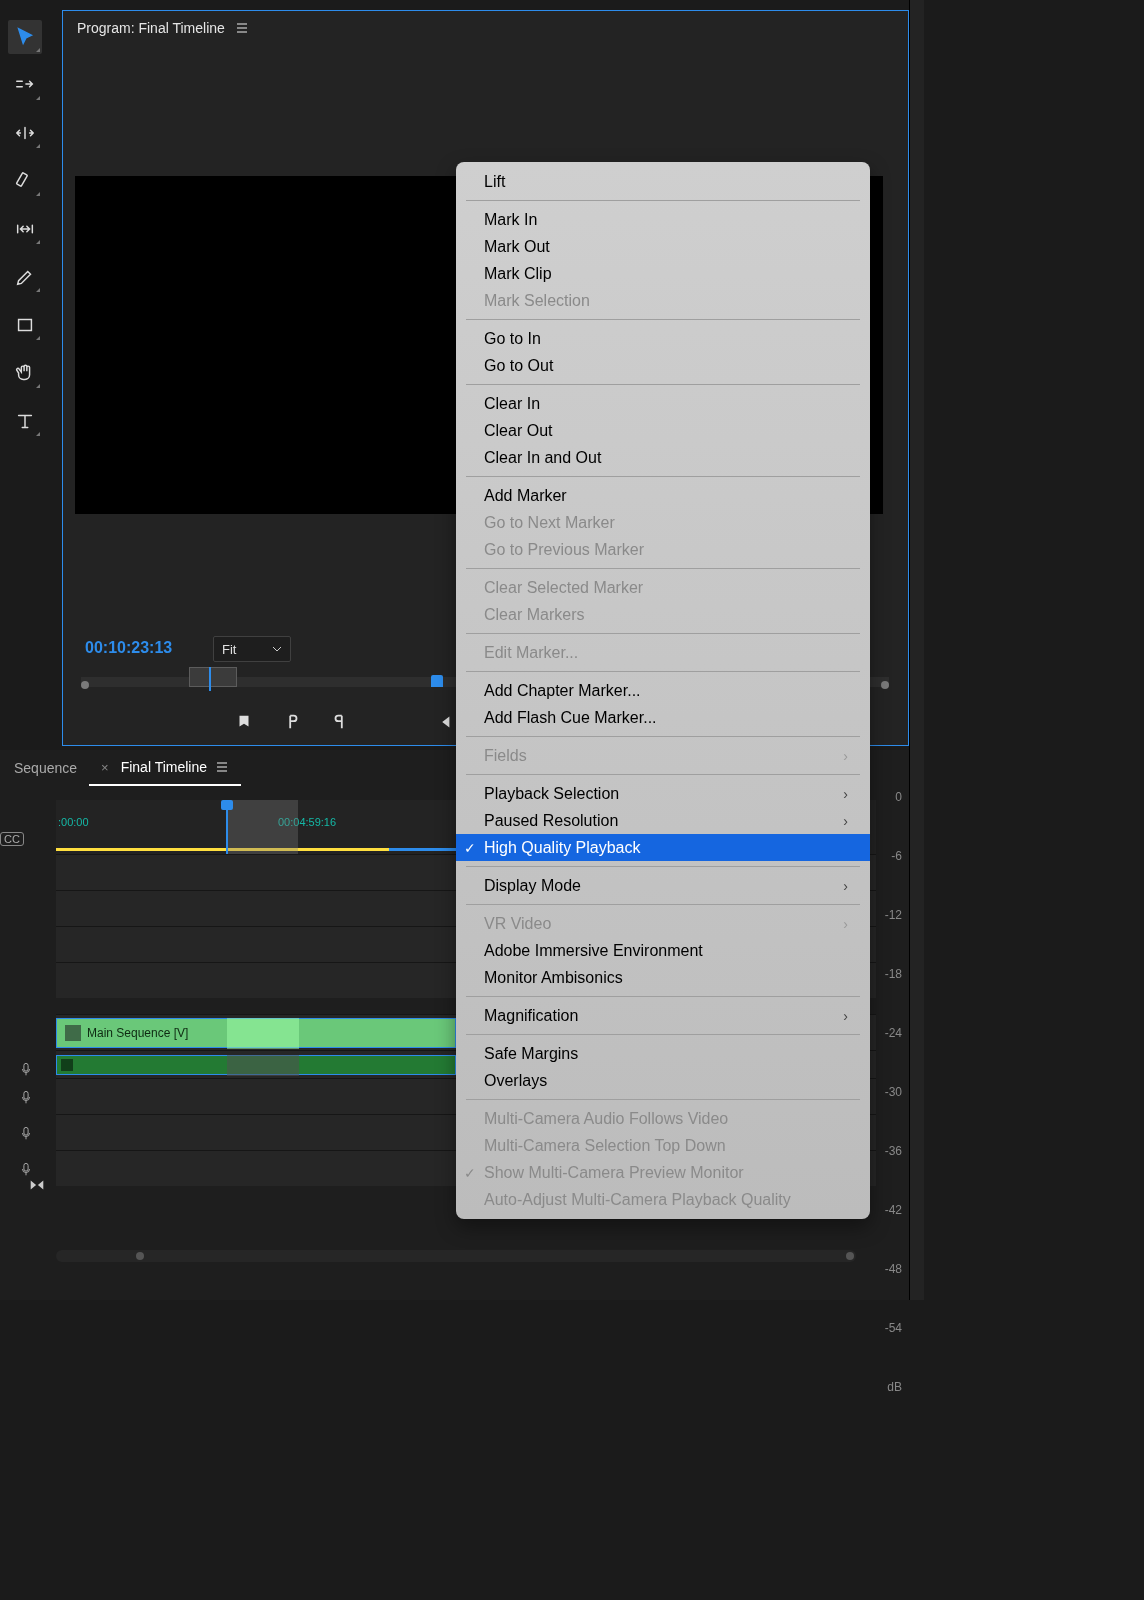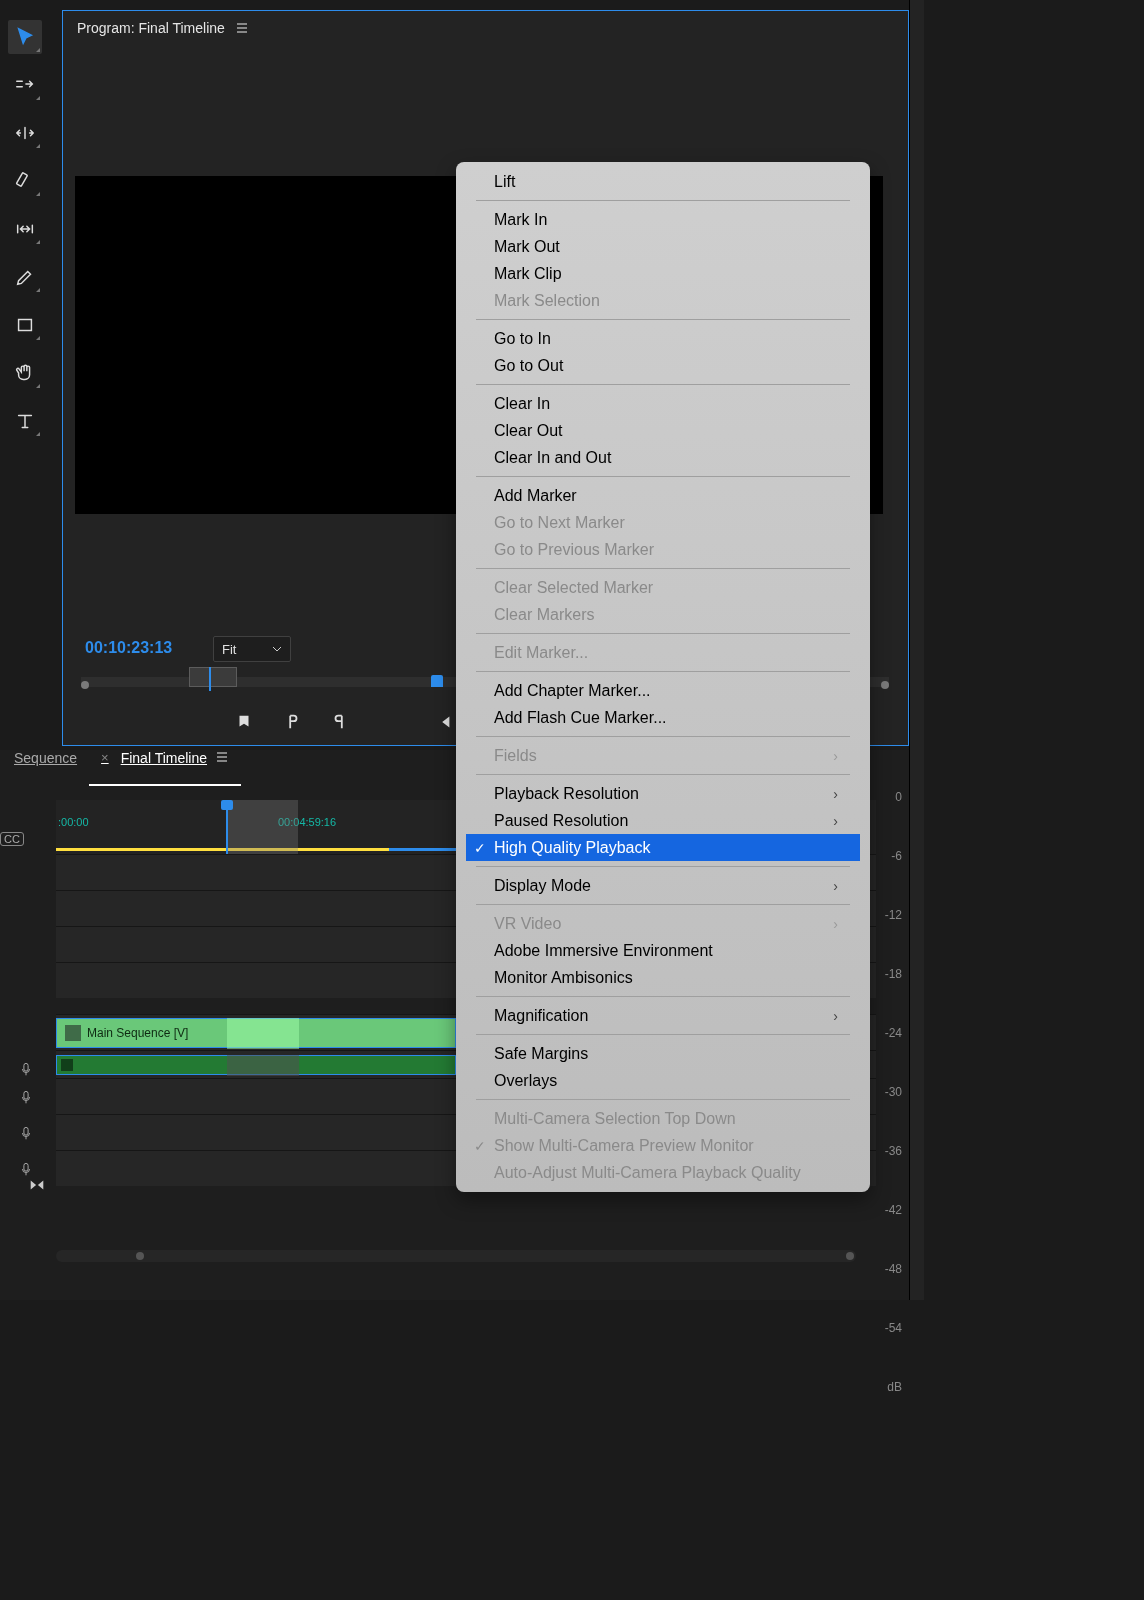"Lift" .ctx { padding: 6px 10px -> 6px 0 }
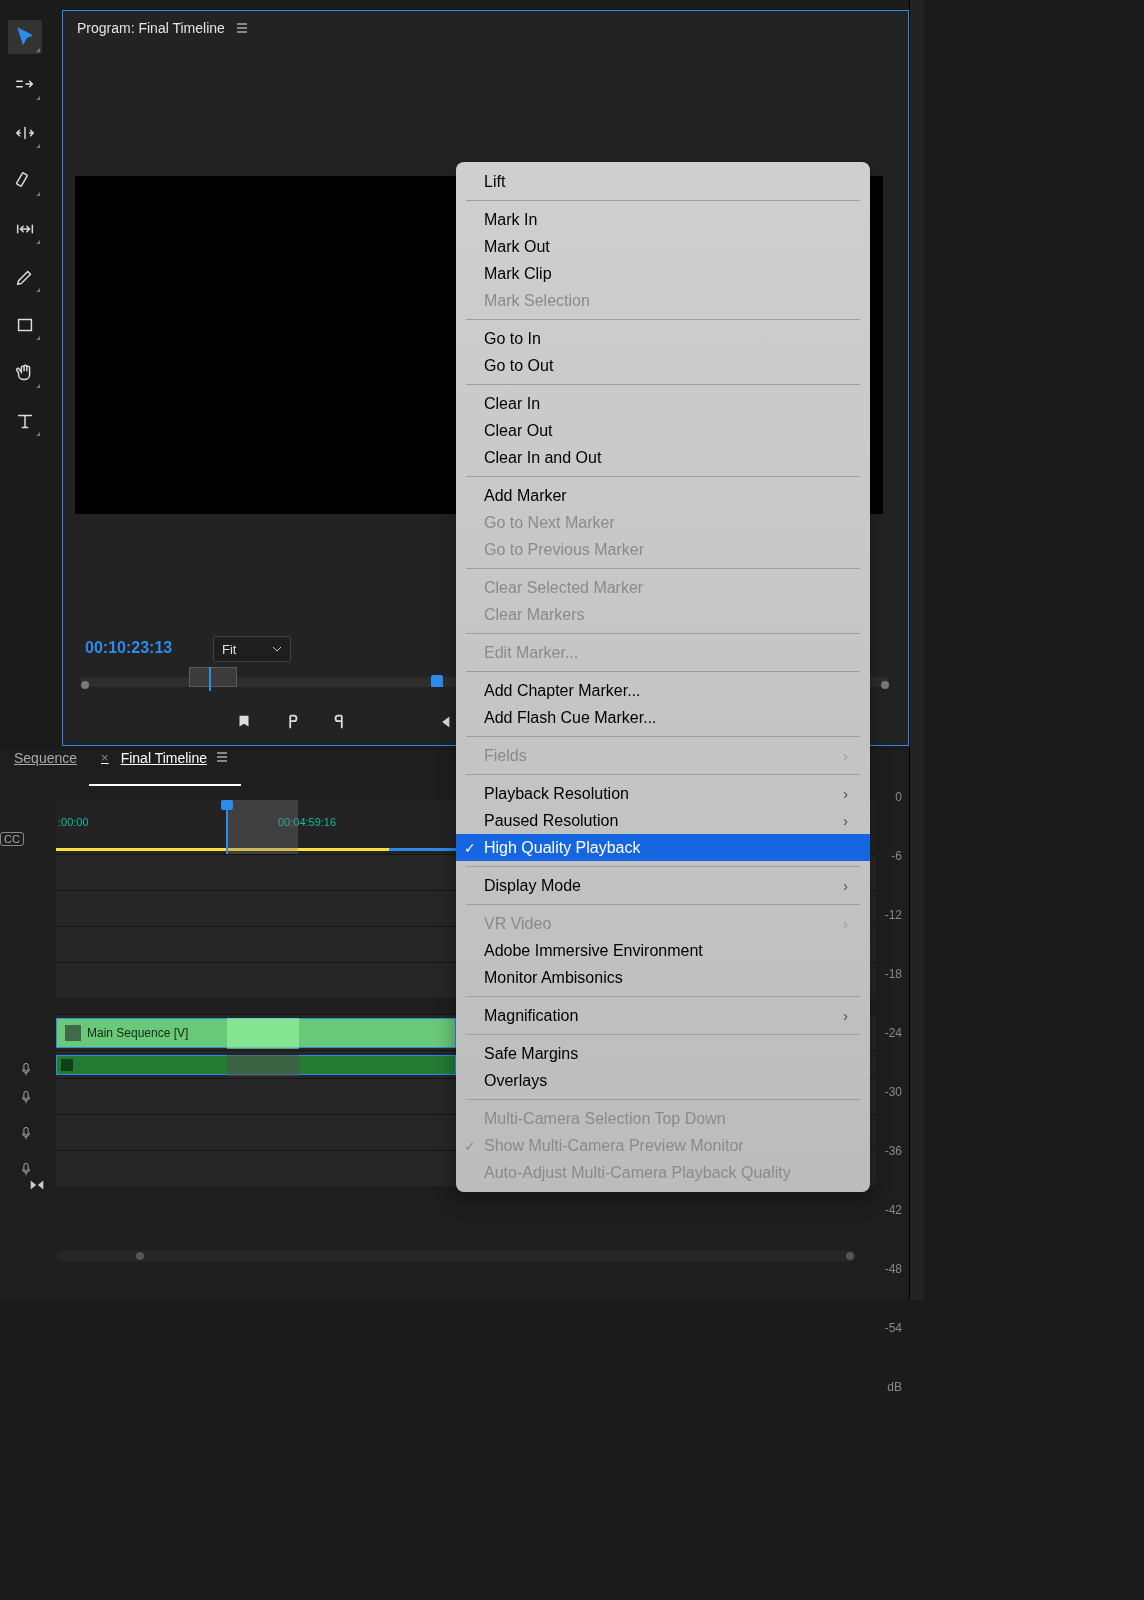"Sequence" .tl-tab { align-items: none -> center; text-decoration: underline -> none }
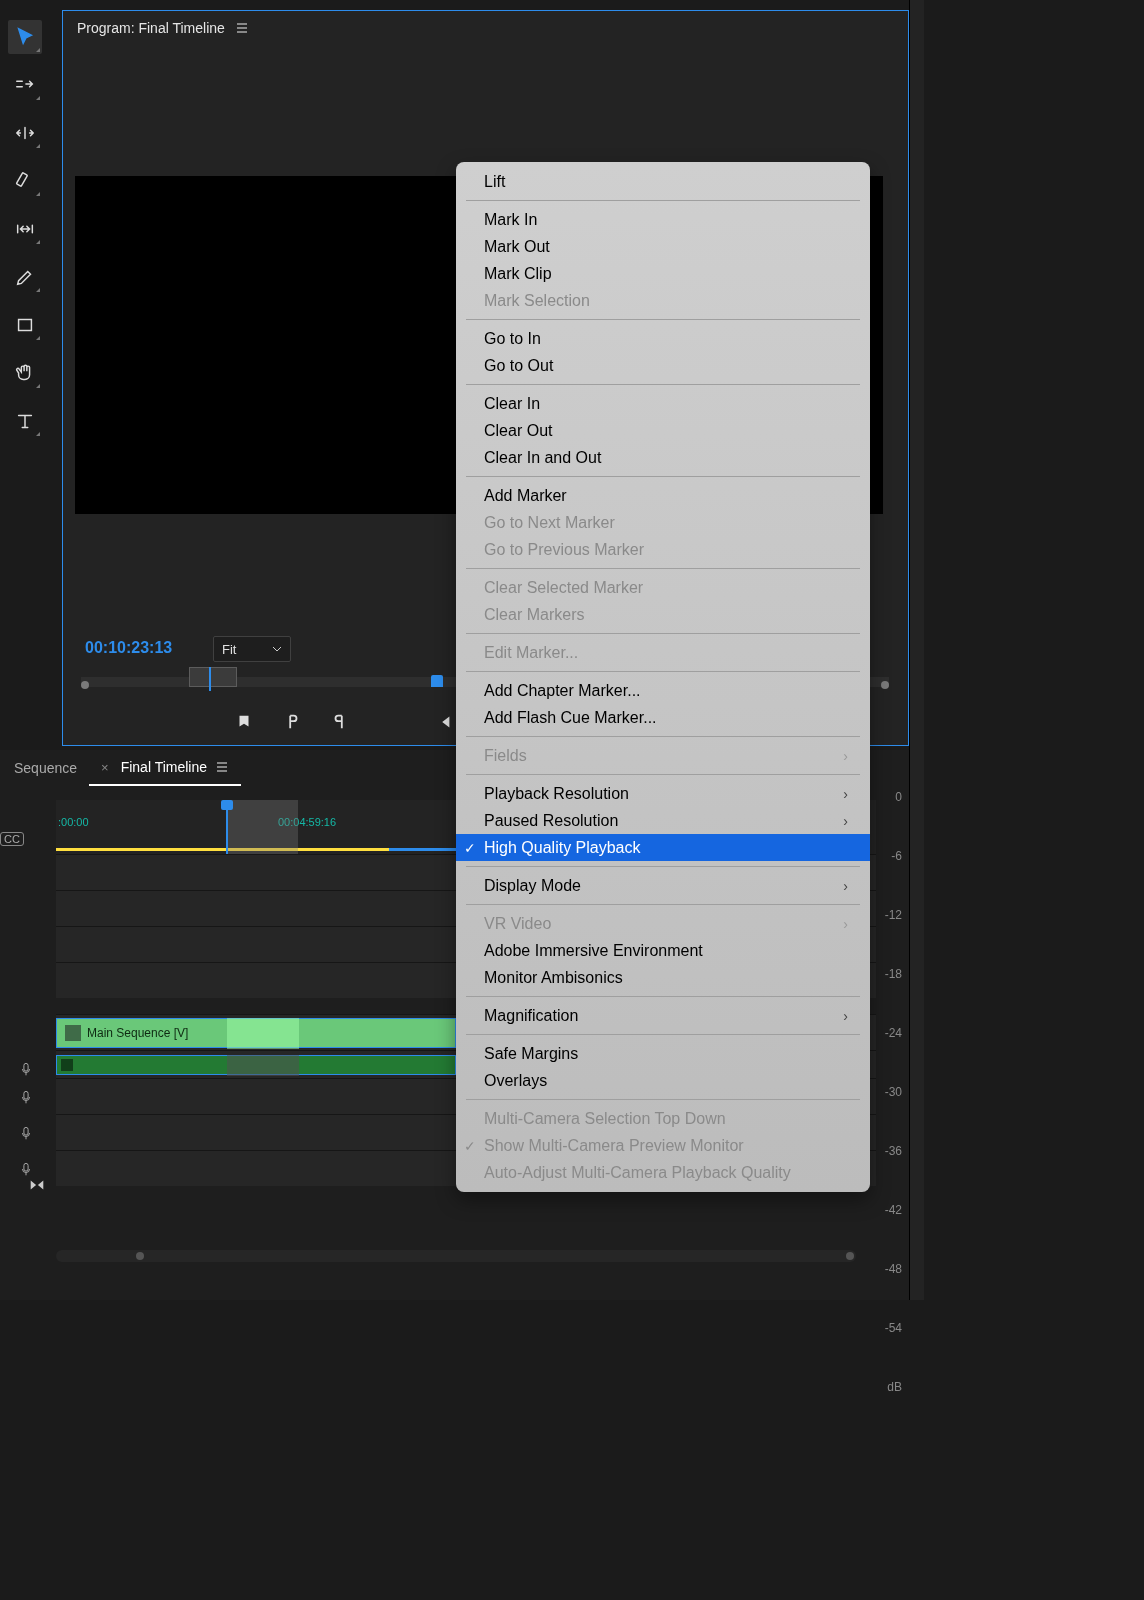"Playback Resolution" span { text: Resolution -> Selection }
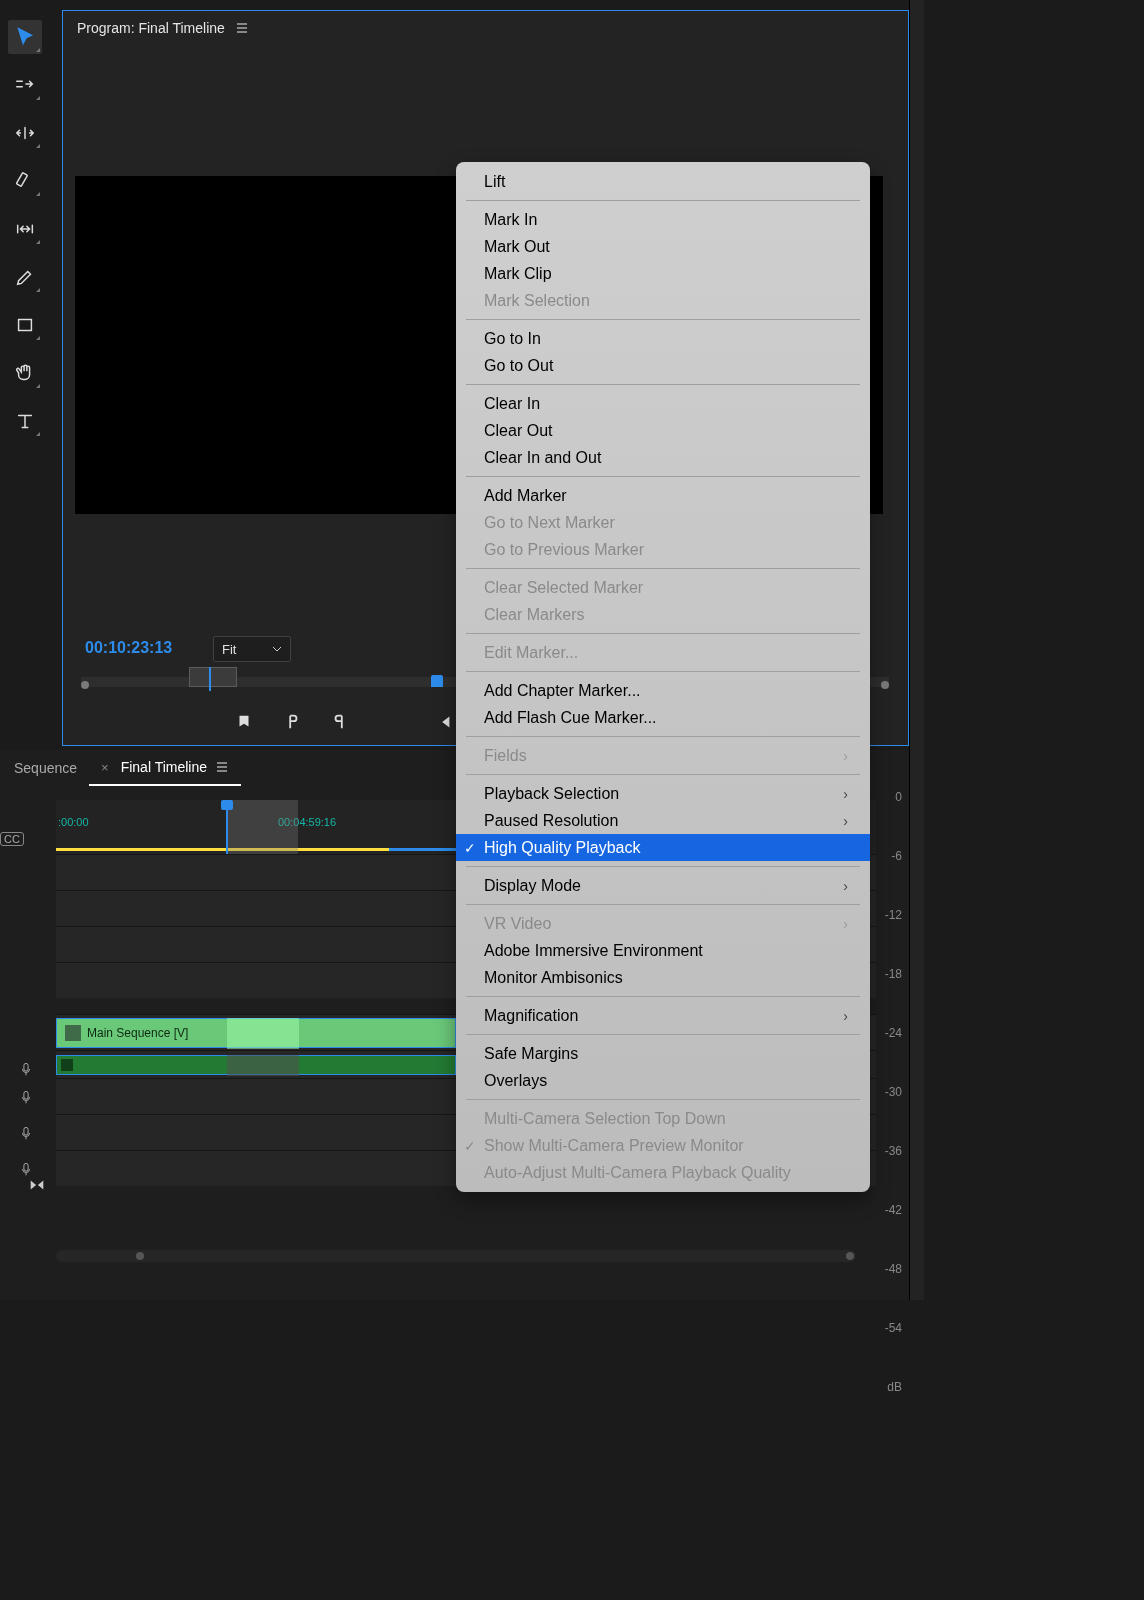"Multi-Camera Audio Follows Video" div.ctx-item { html: none -> <div> <span>Multi-Camera Audio Follows Video</span> </div> }
